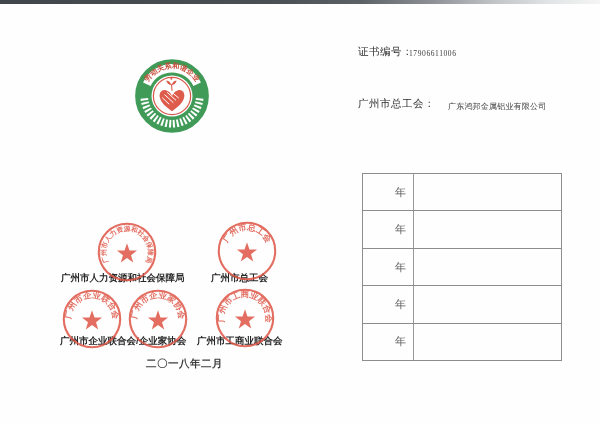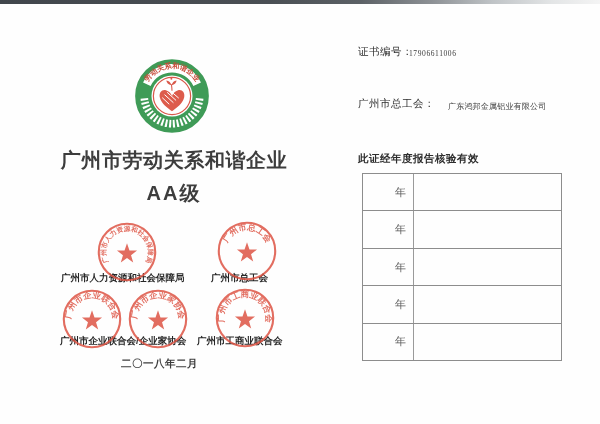"广州市劳动关系和谐企业" div { html: <div>广州市劳动关系和谐企业</div> -> none }
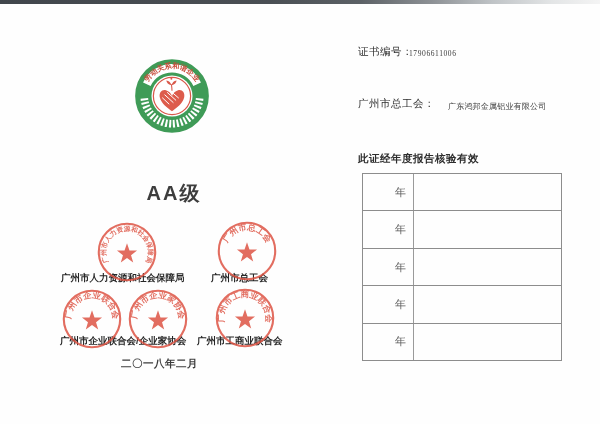"此证经年度报告核验有效" div { html: <div>此证经年度报告核验有效</div> -> none }
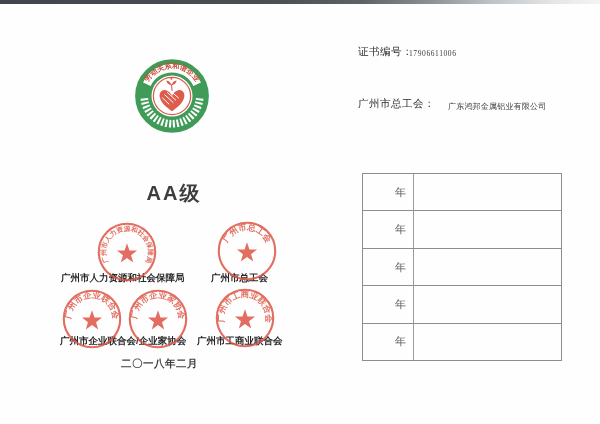"AA级" div { html: <div>AA级</div> -> none }
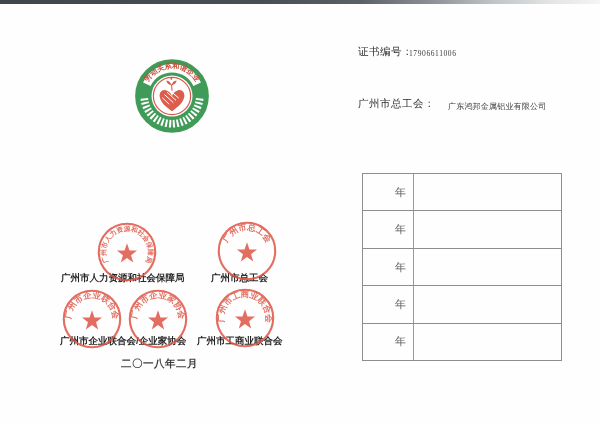"二〇一八年二月" #issue-date { text-align: left -> right }
